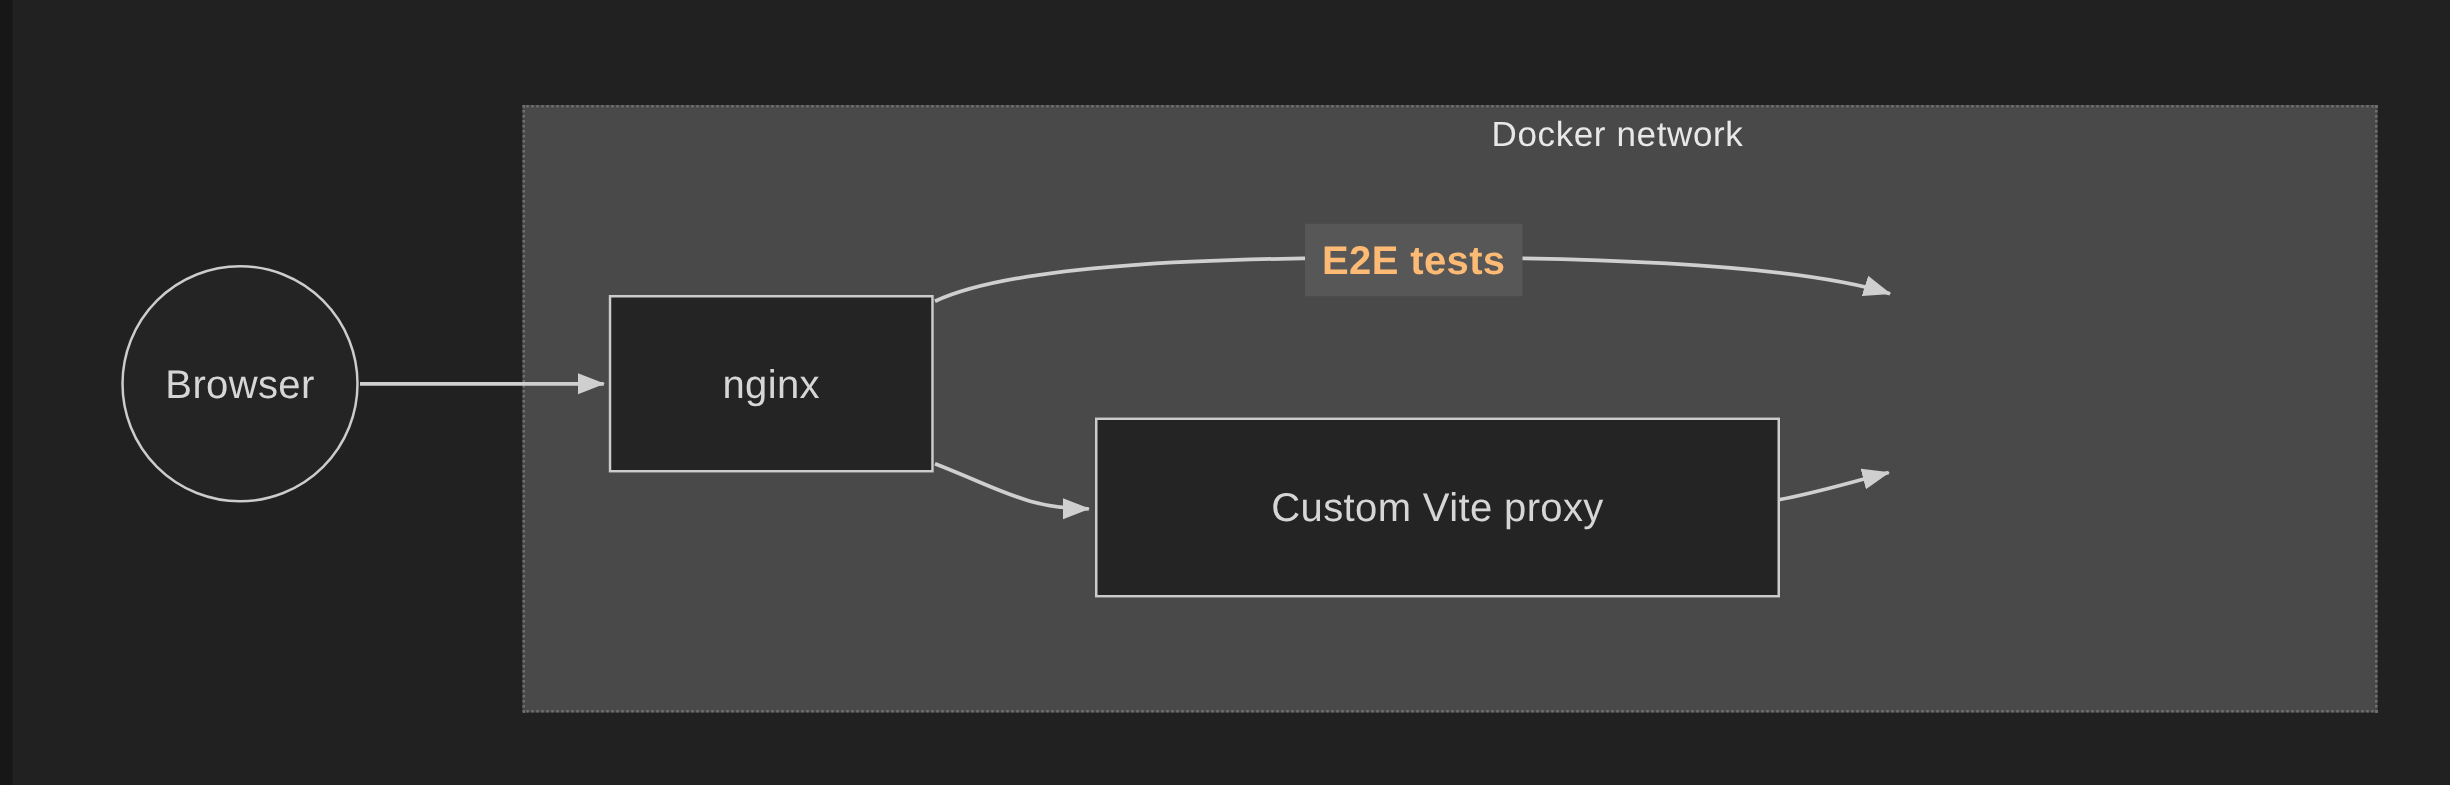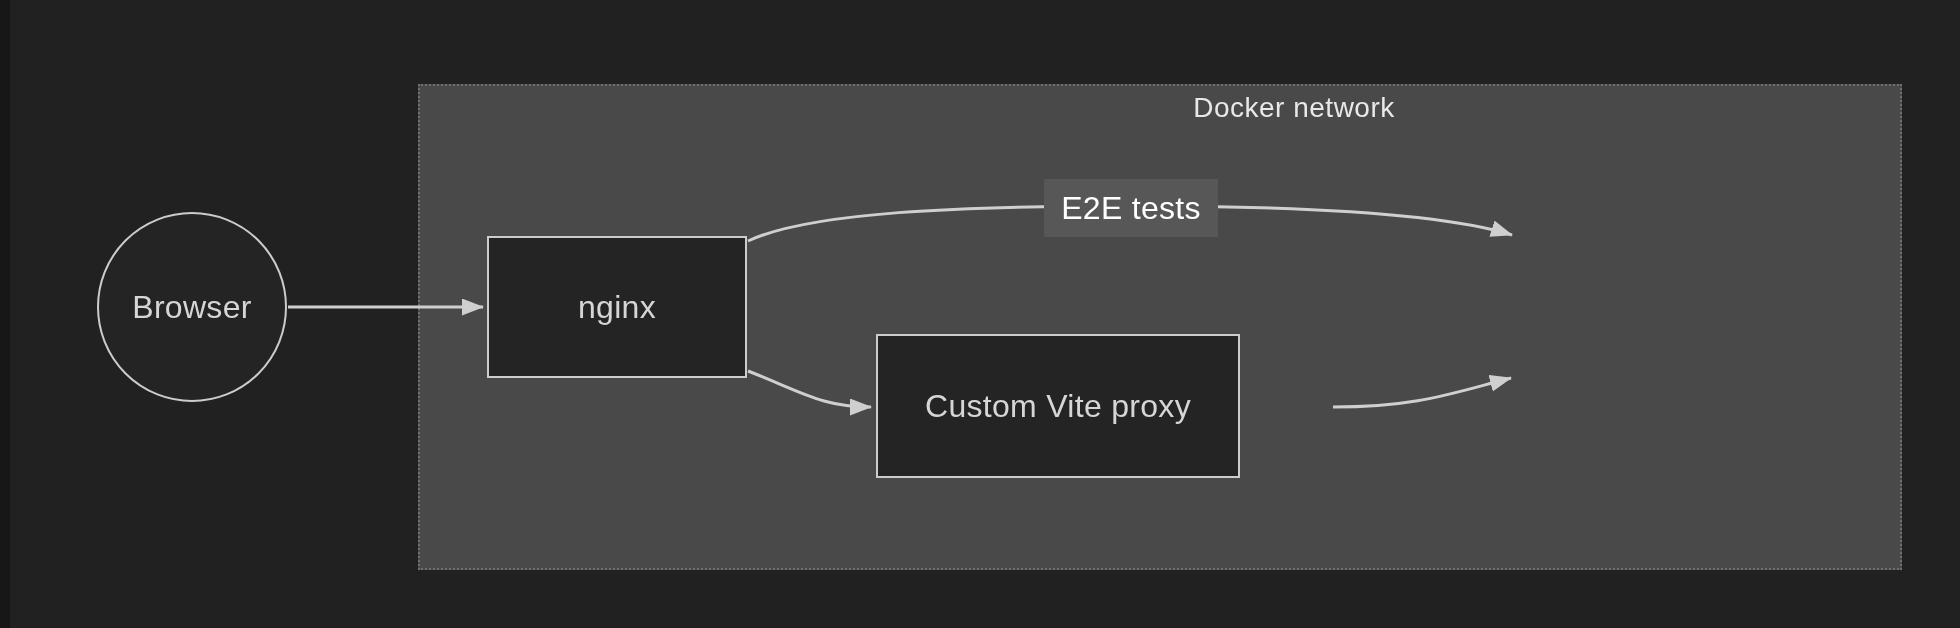"E2E tests" .edge-label { color: #ffffff -> #fdba74; font-weight: none -> bold }
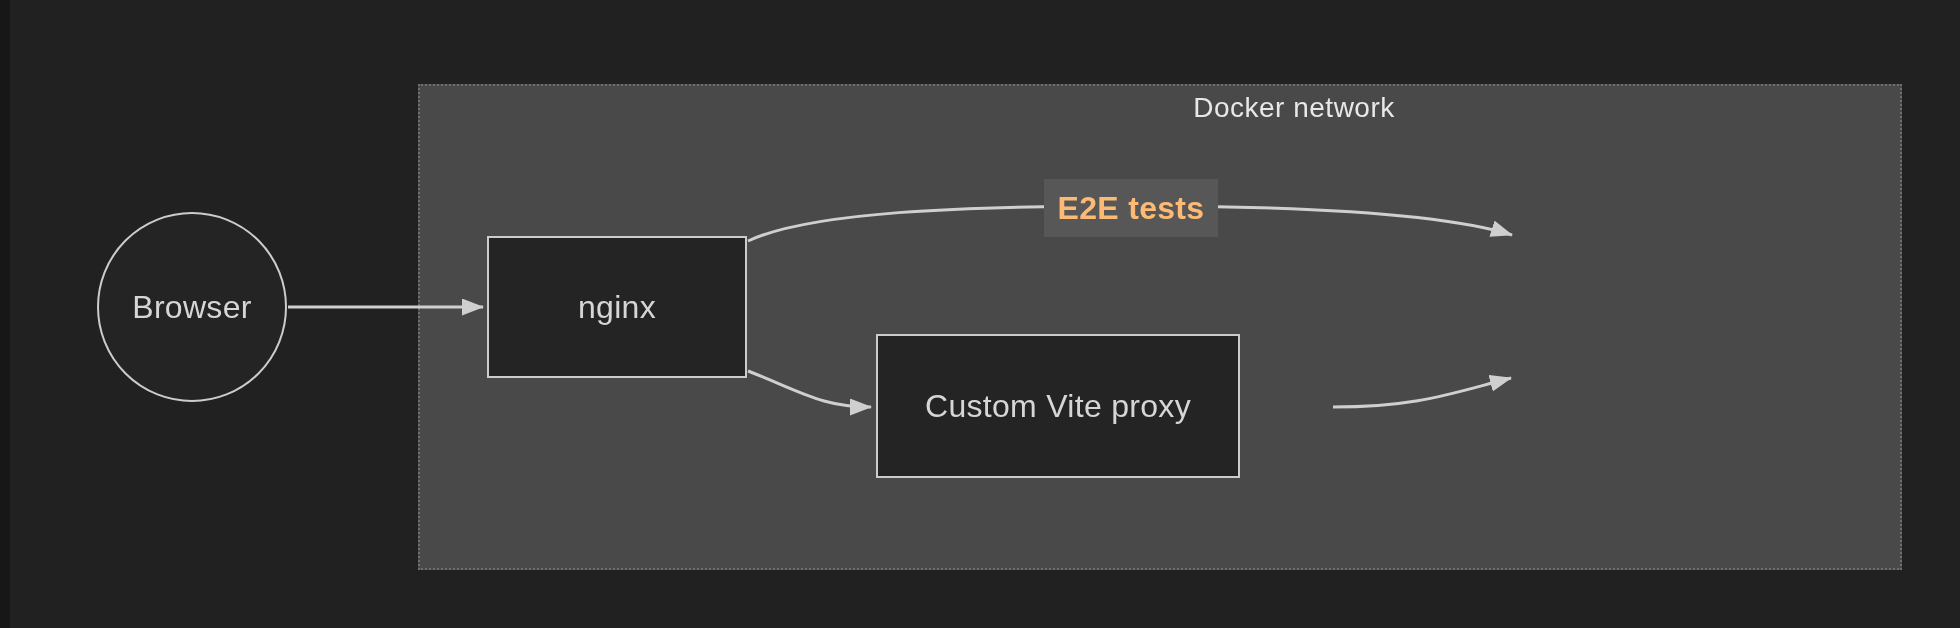"Custom Vite proxy" .node-vite { width: 364px -> 548px }
